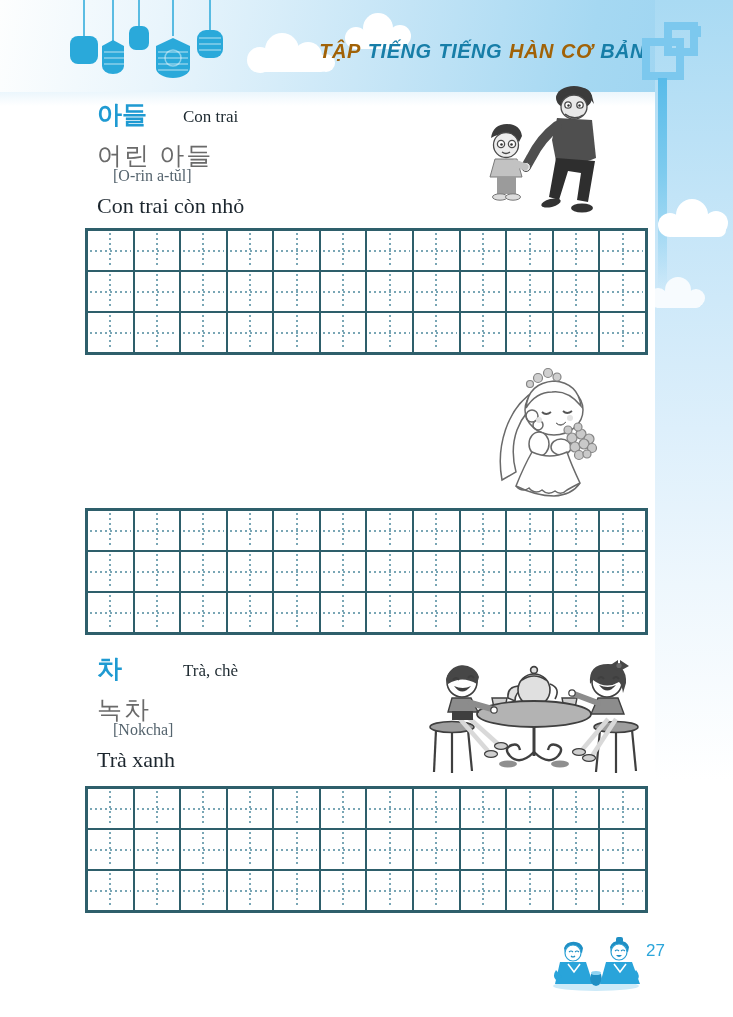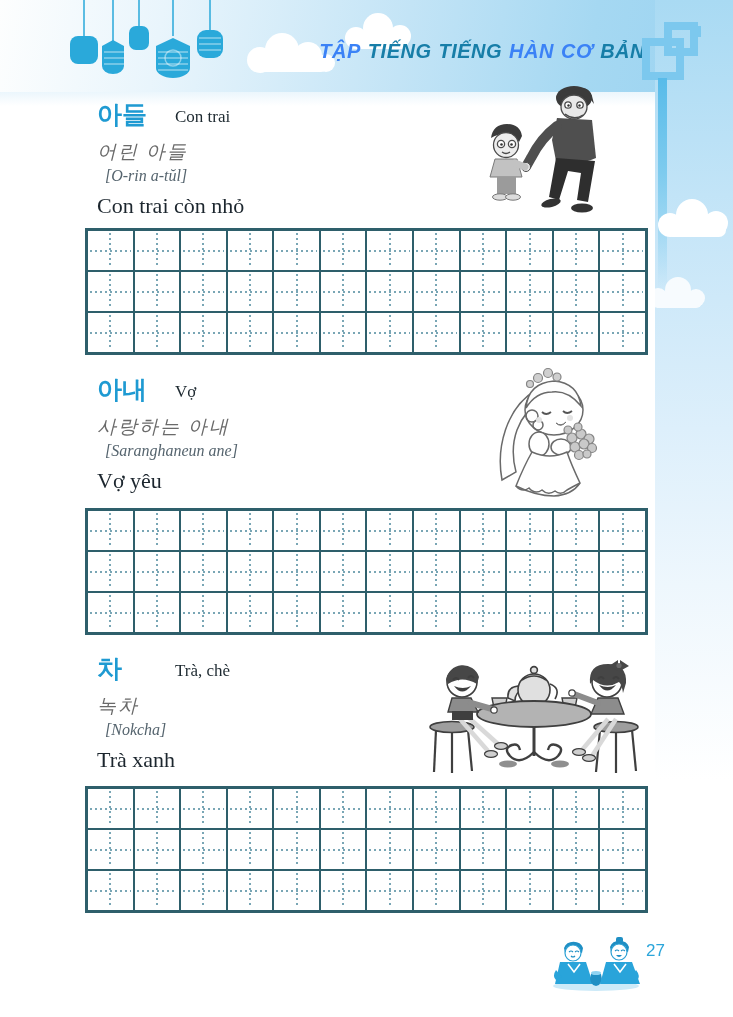"TẬP" .tw.dark { color: #3b82f6 -> #a16207 }
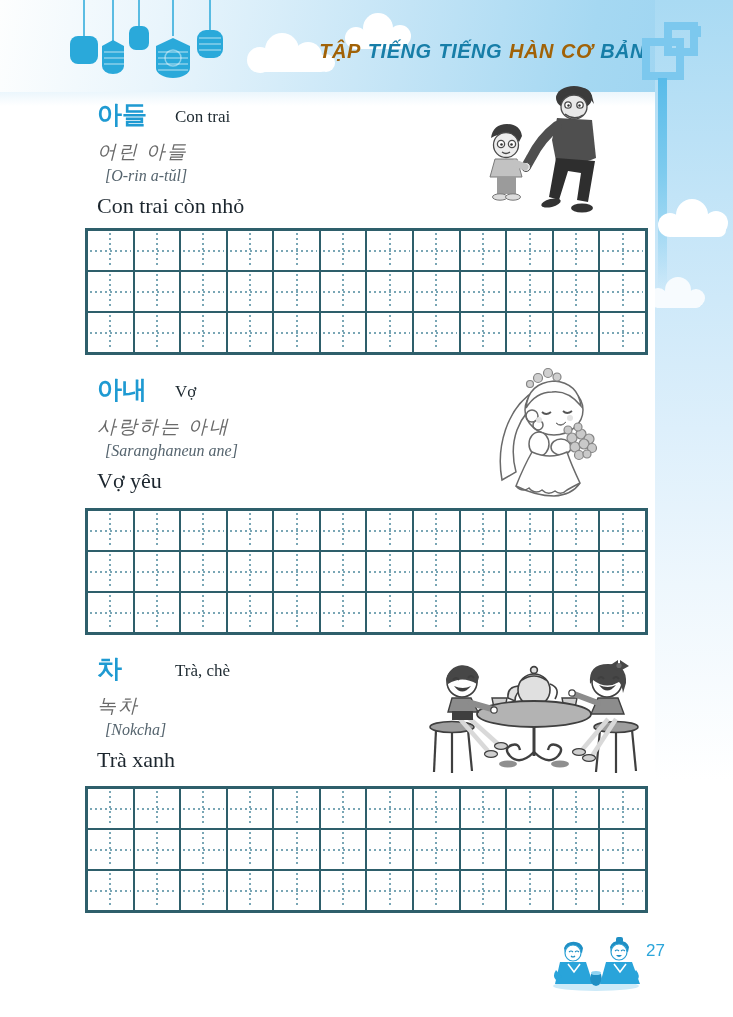"Con trai" .translation { left: 78px -> 86px }
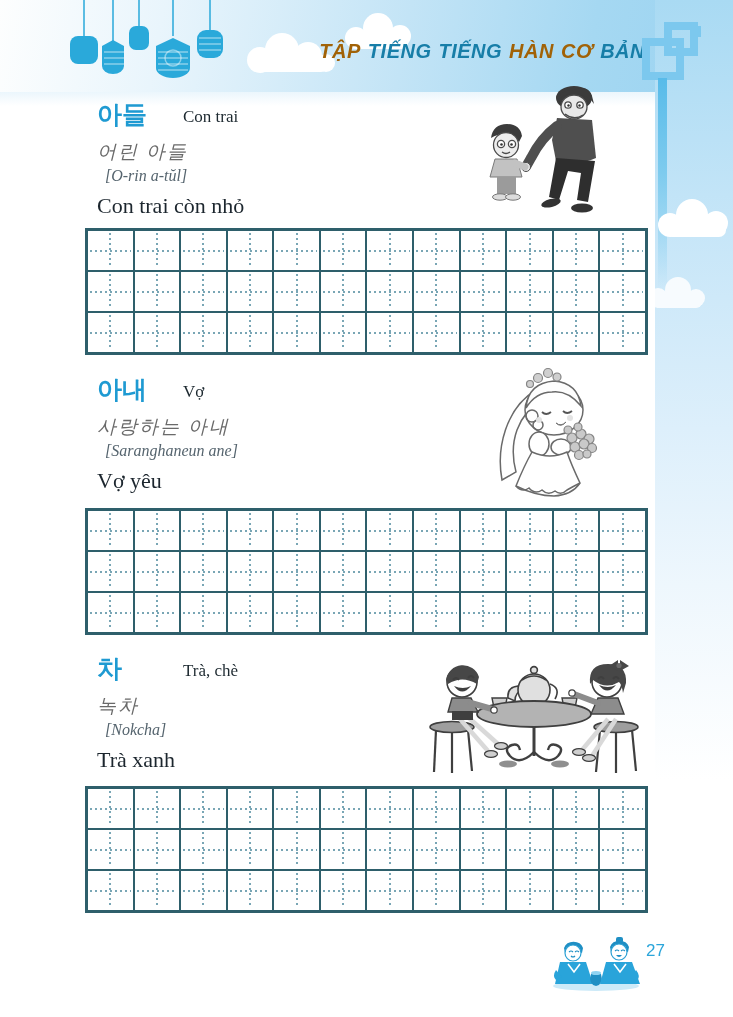"어린 아들" .phrase { font-size: 19px -> 25px; font-style: italic -> none }
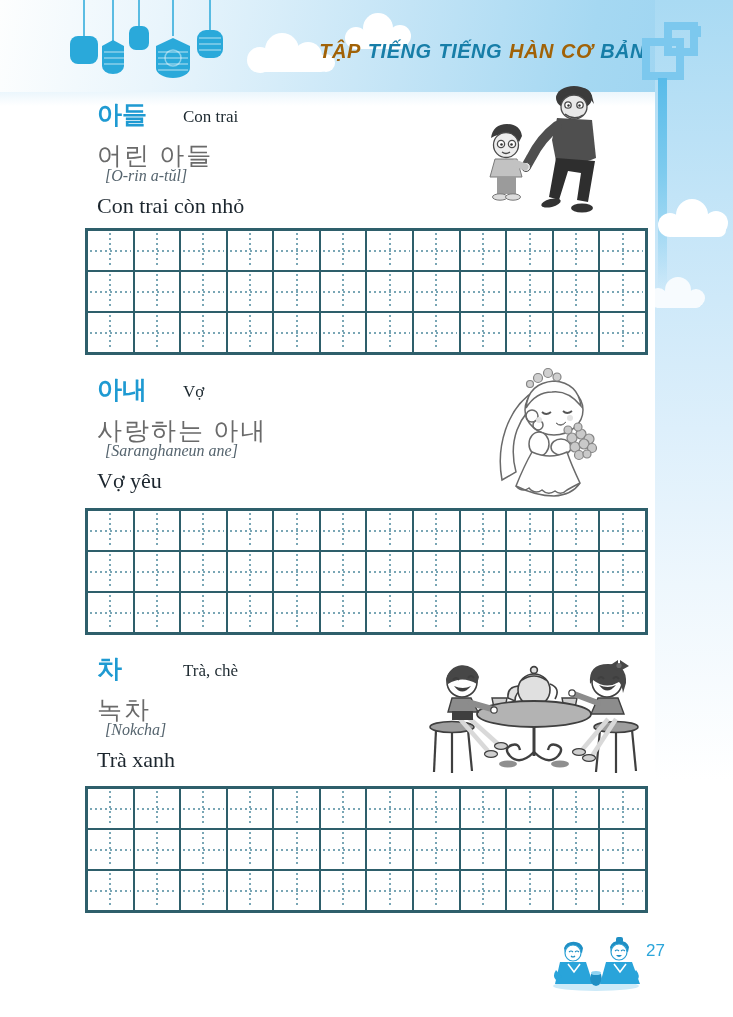"[O-rin a-tŭl]" .pron { font-style: italic -> none; left: 8px -> 16px }
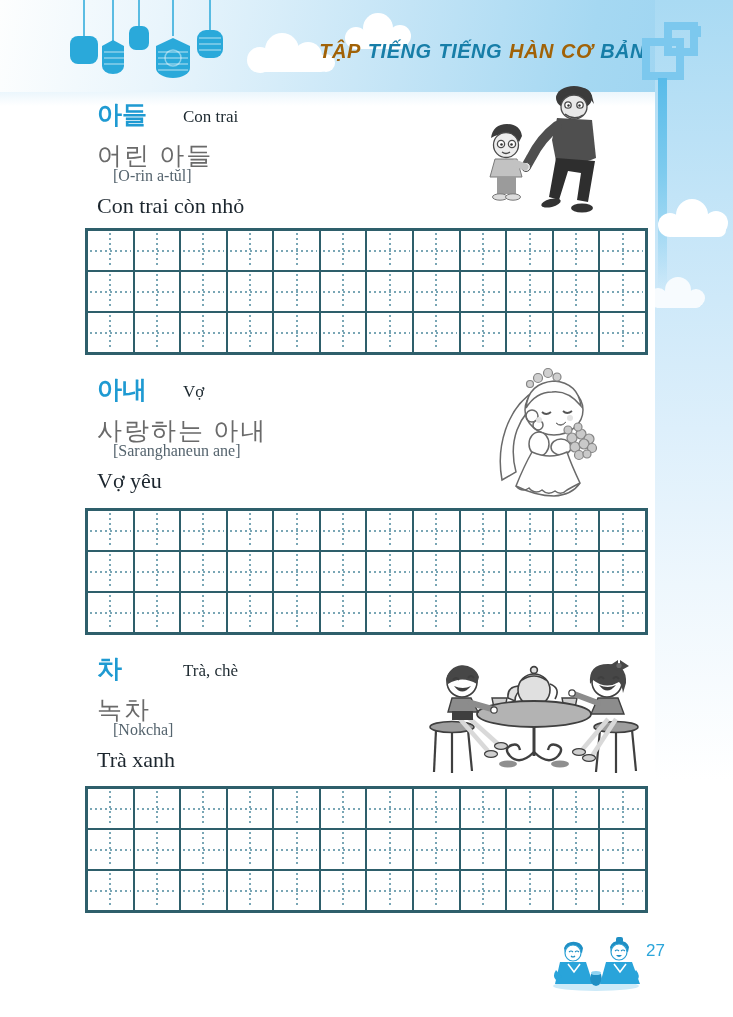"아내" div.vocab { html: <div> <div>아내</div> <div>Vợ</div> <div>사랑하는 아내</div> <div>[Saranghaneun ane]</div> <div>Vợ yêu</div> </div> -> none }
